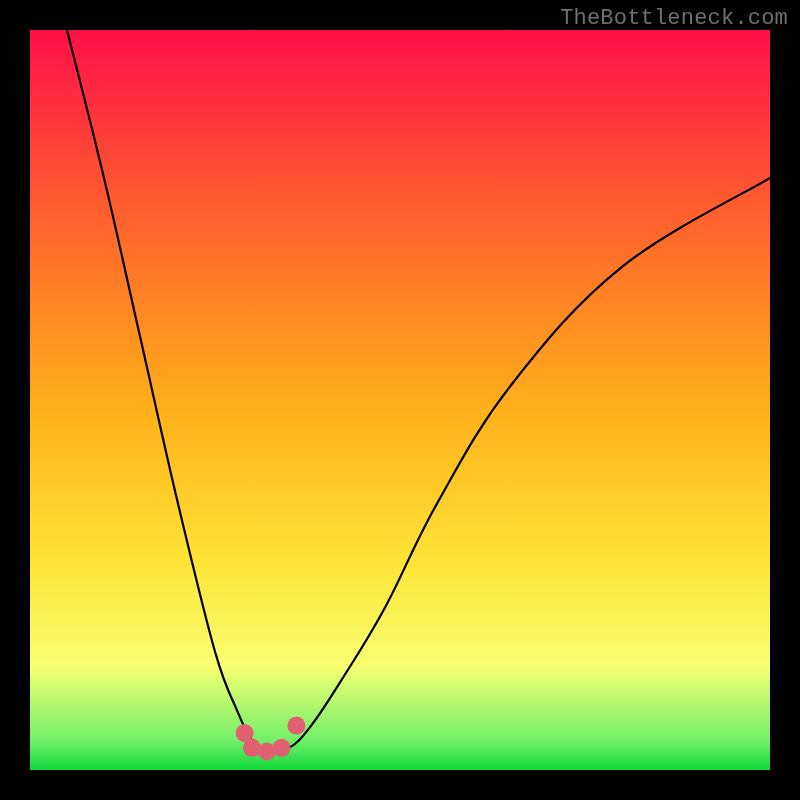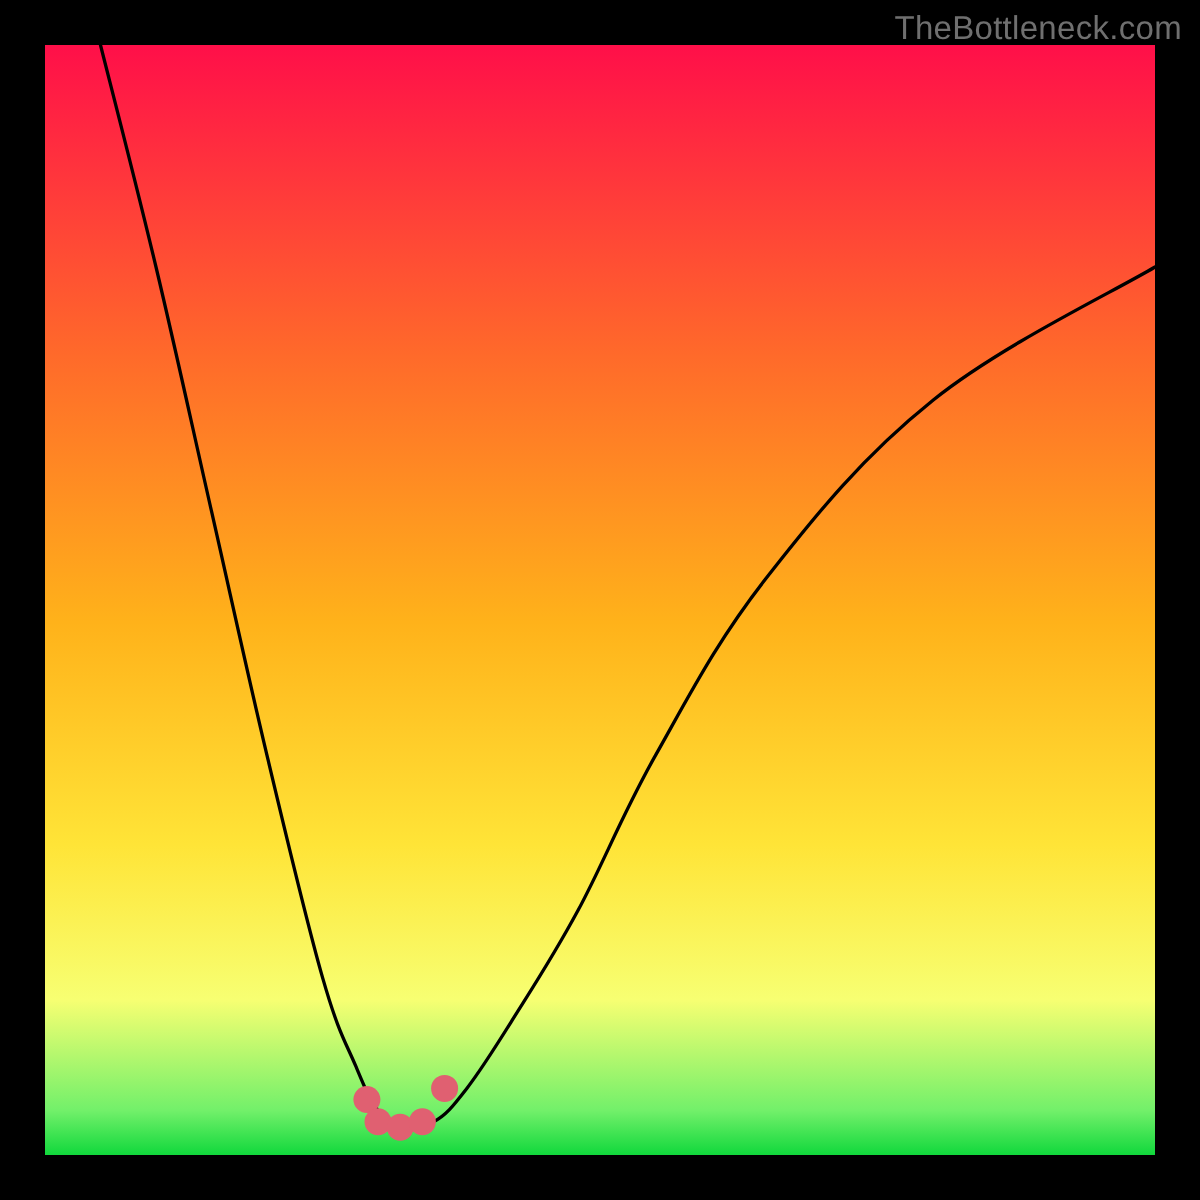"TheBottleneck.com" .watermark { font-family: Liberation Sans, sans-serif -> Liberation Mono, monospace }
